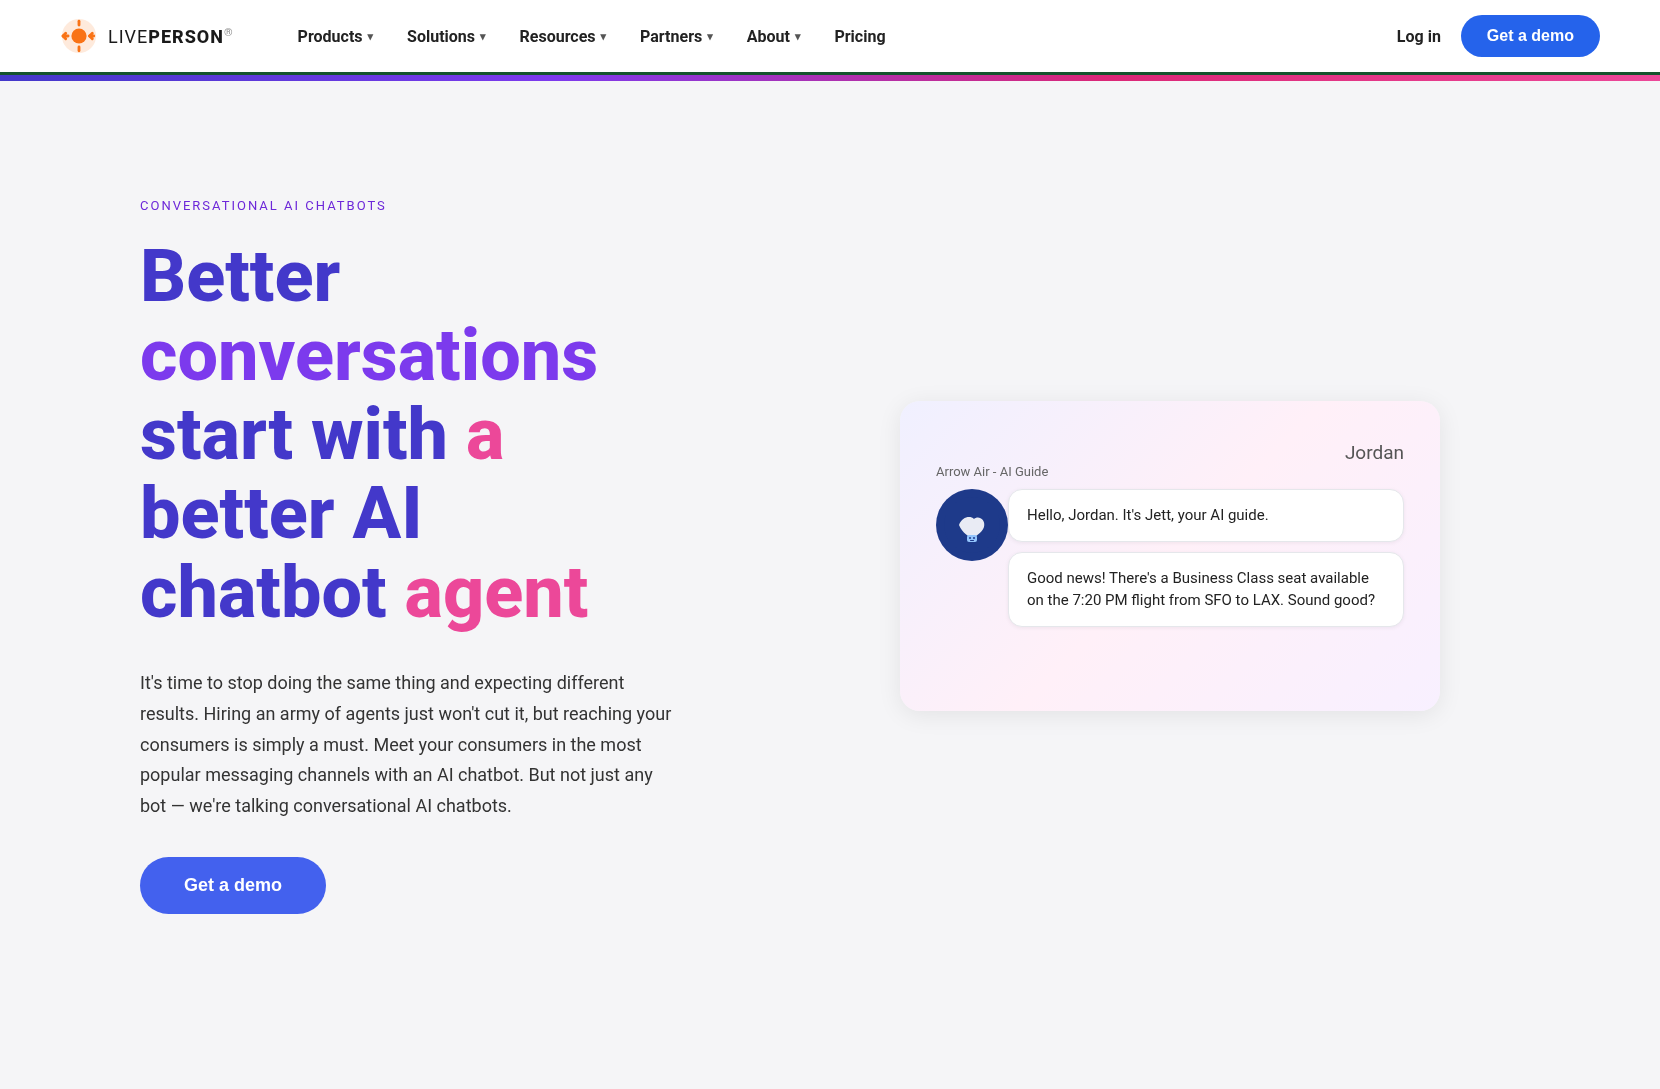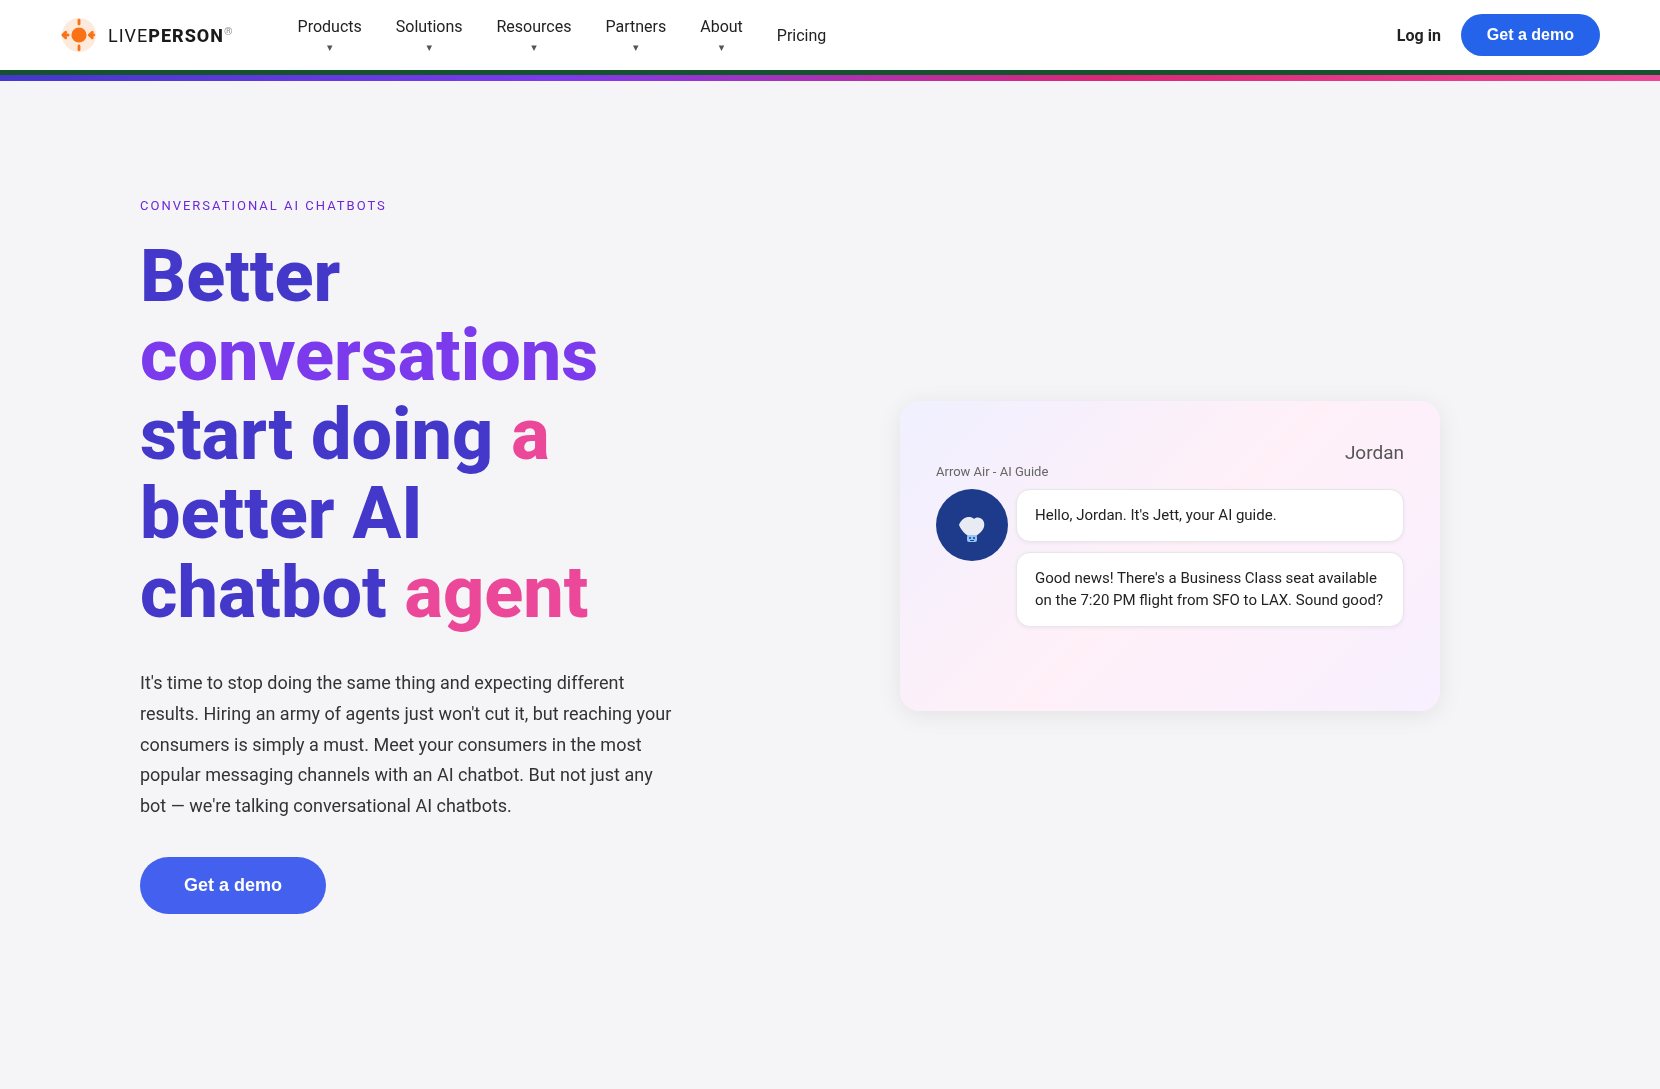"LIVEPERSON®" .navbar { border-bottom: 5px solid #14532d -> 3px solid #14532d }
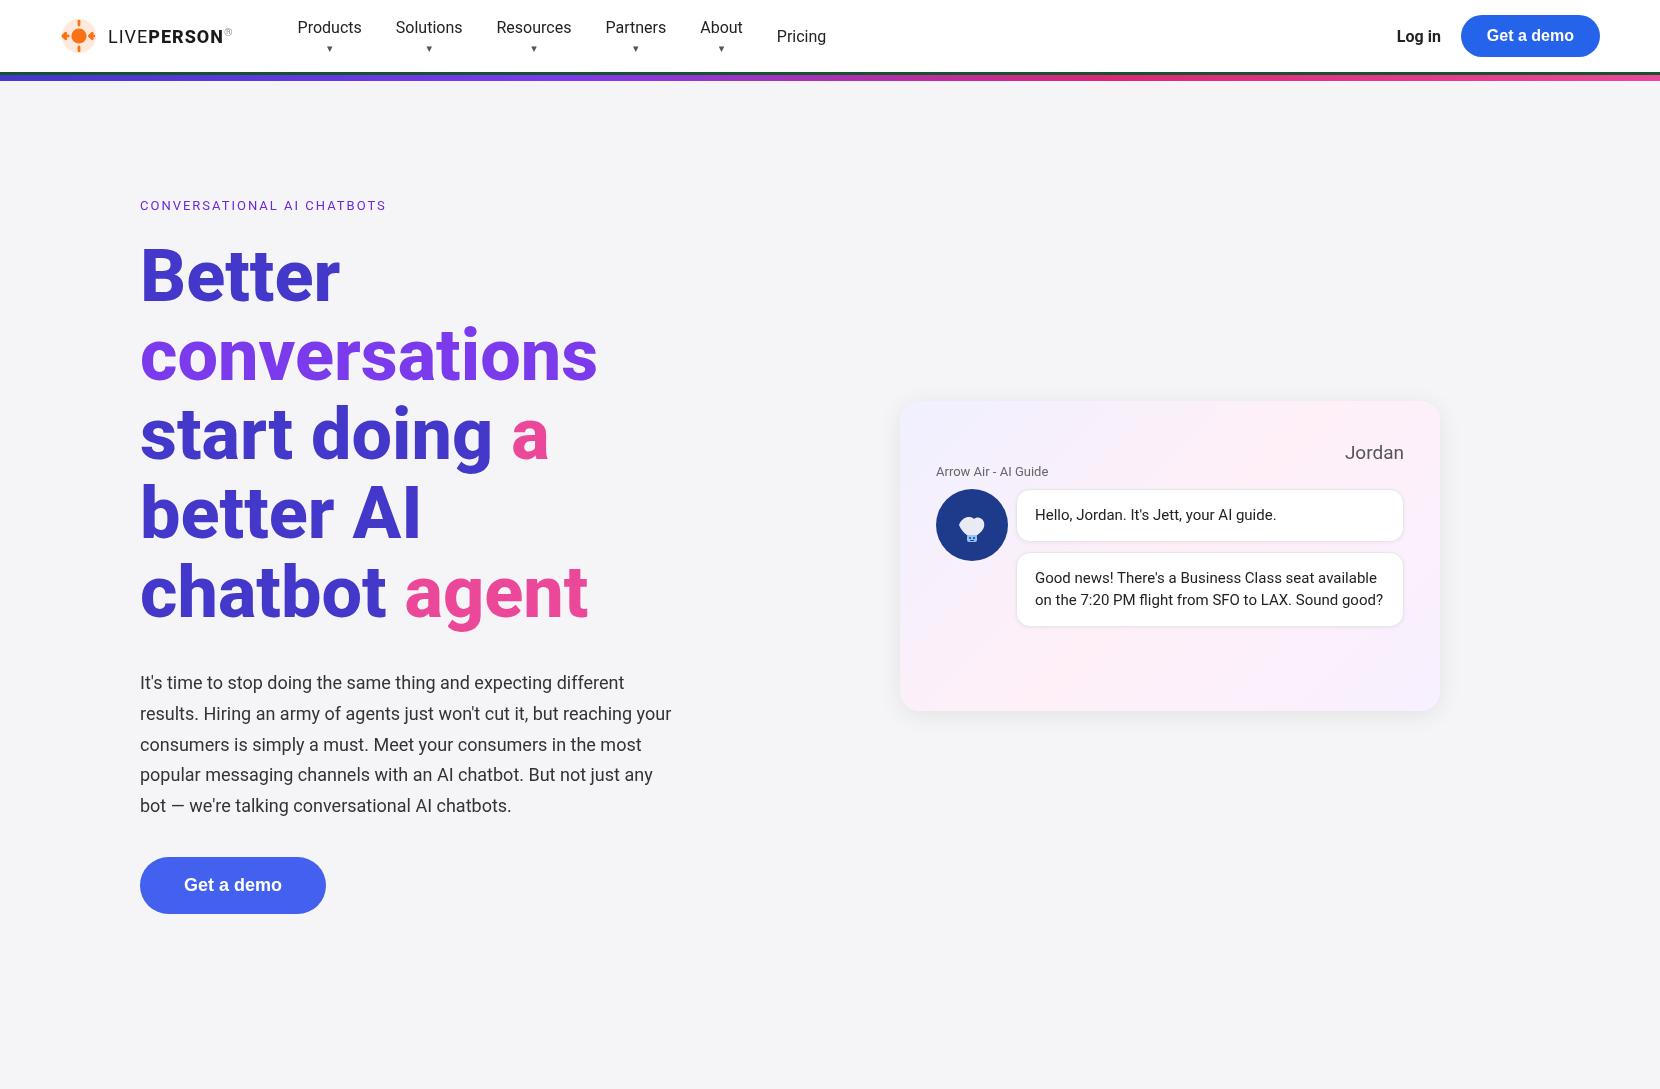"Products" .nav-item { flex-direction: column -> none; font-weight: 400 -> 700 }
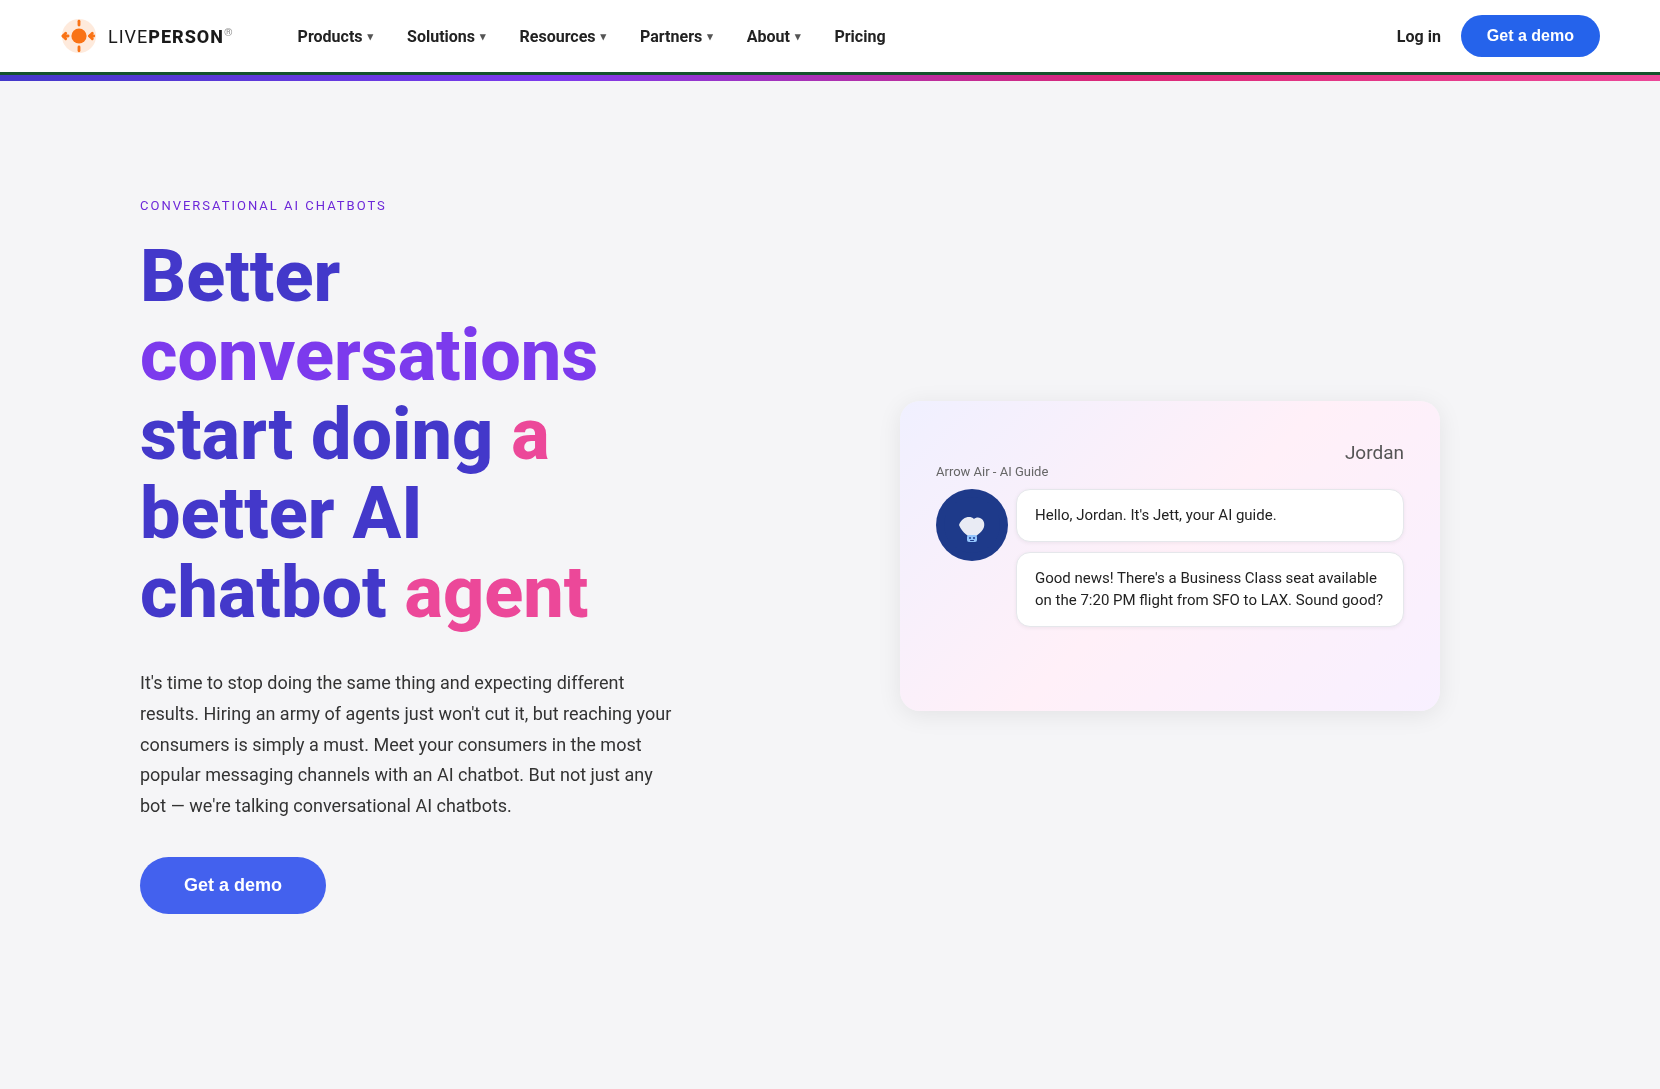"doing" span.word-with { text: doing -> with }
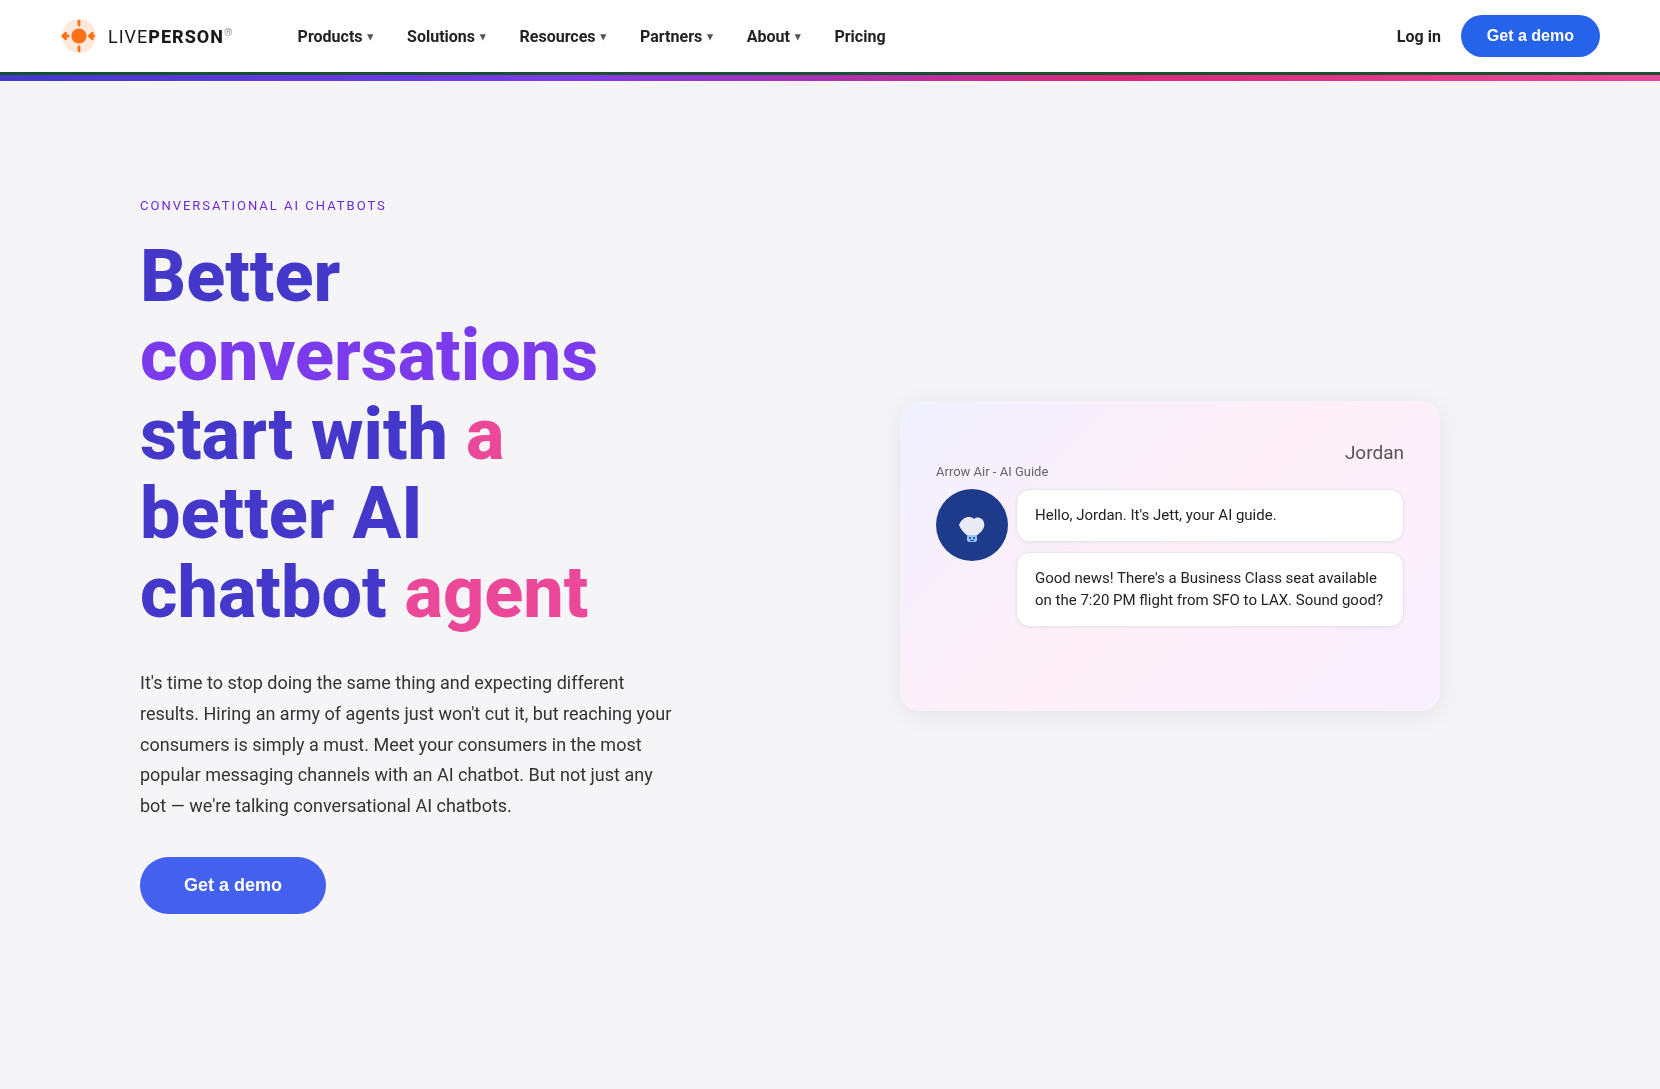"Hello, Jordan. It's Jett, your" .chat-bot-area { gap: 8px -> 0 }
